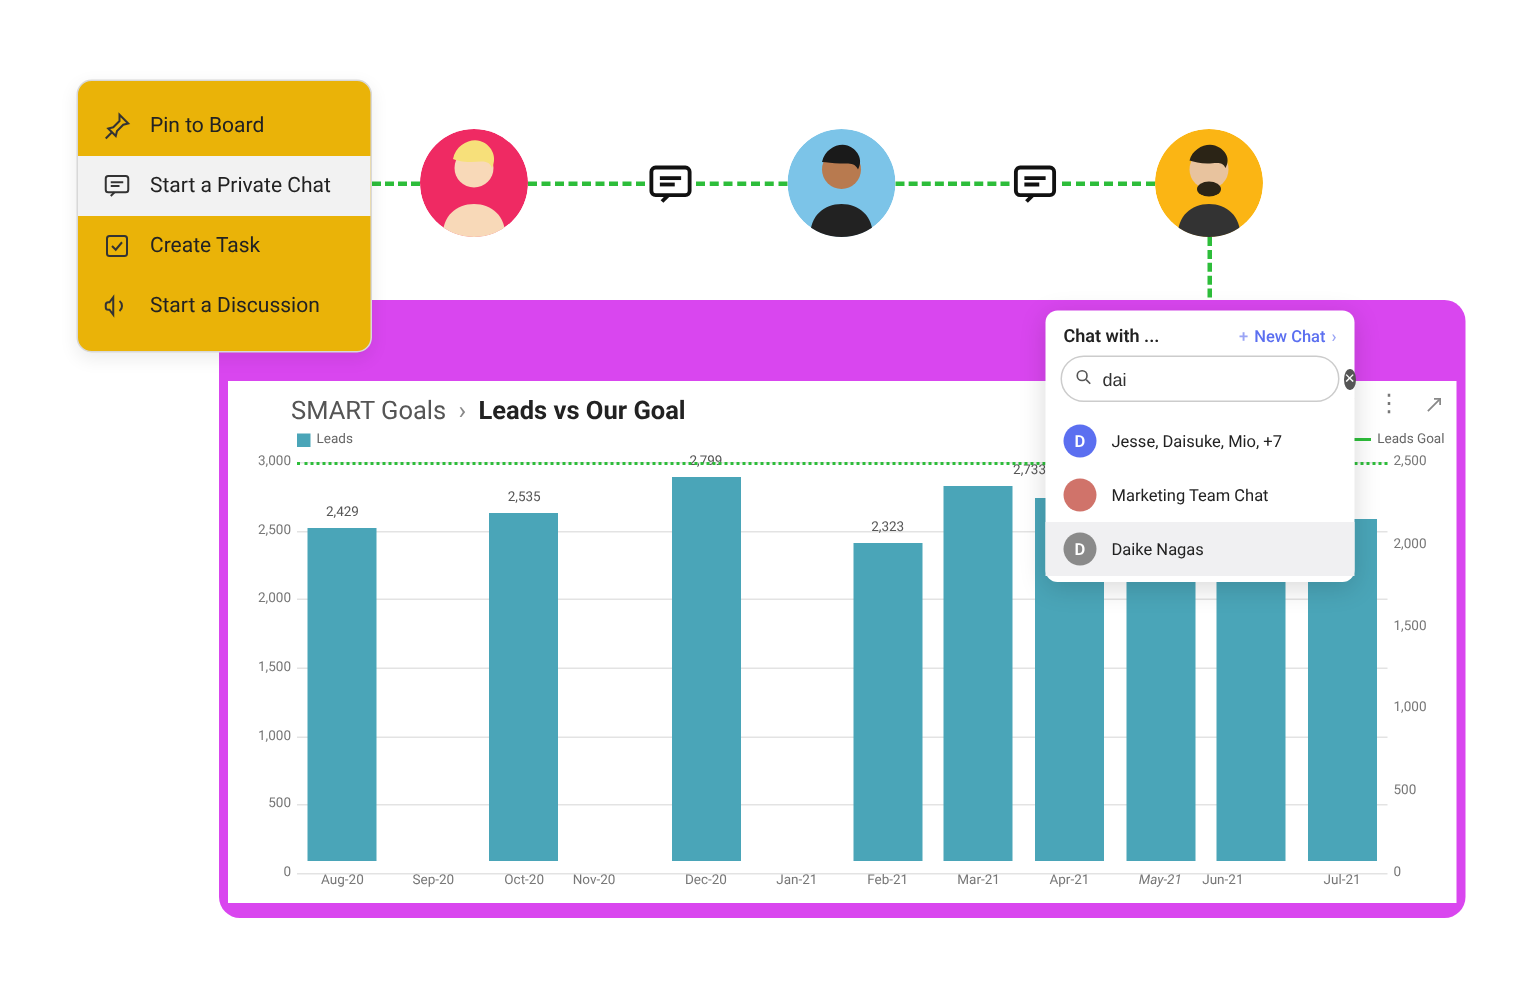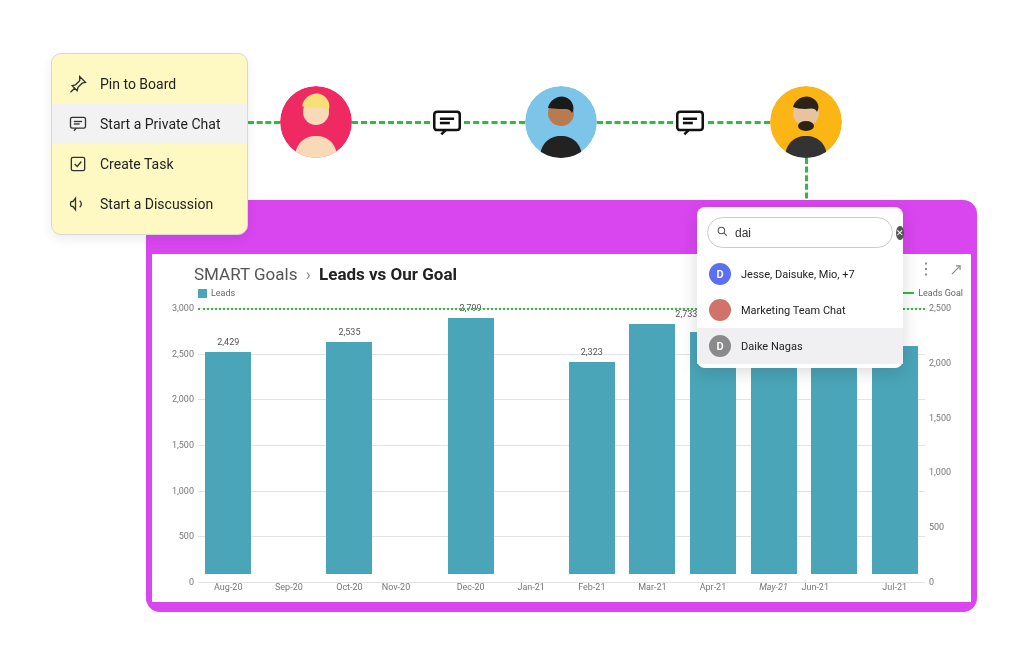"Pin to Board" .context-menu { background: #fef9c3 -> #eab308 }
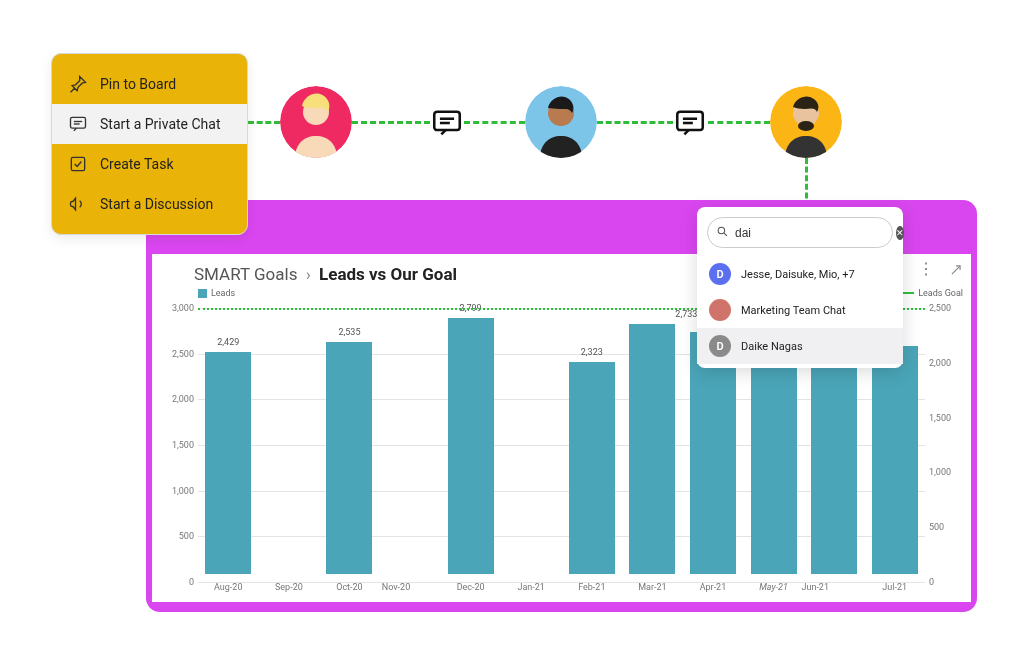"Chat with ..." div.chat-header { html: none -> <div> <span>Chat with ...</span> <span> <span>+</span> <span>New Chat</span> <span>›</span> </span> </div> }
